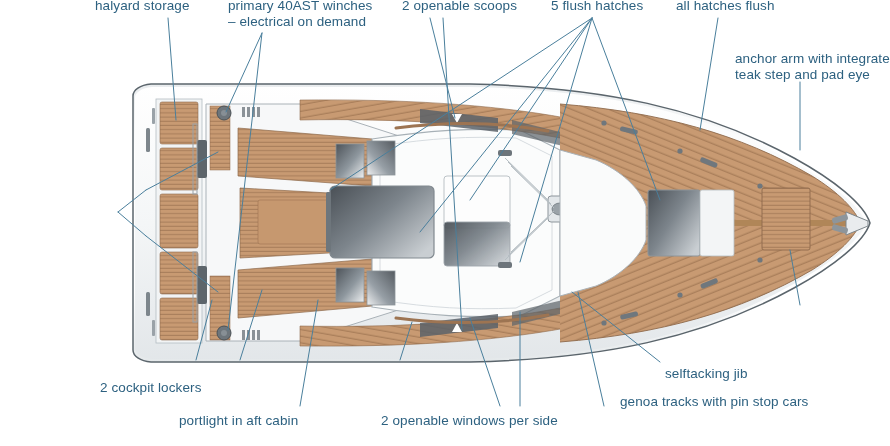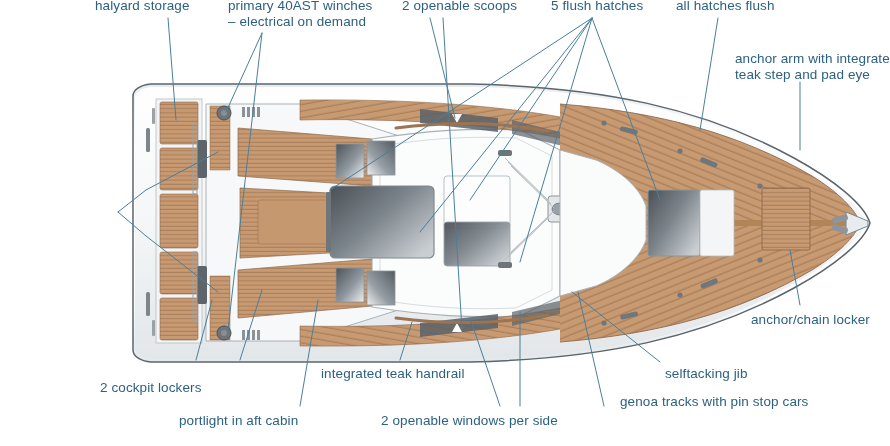"anchor/chain locker" div.lbl { html: <div>anchor/chain locker</div> -> none }
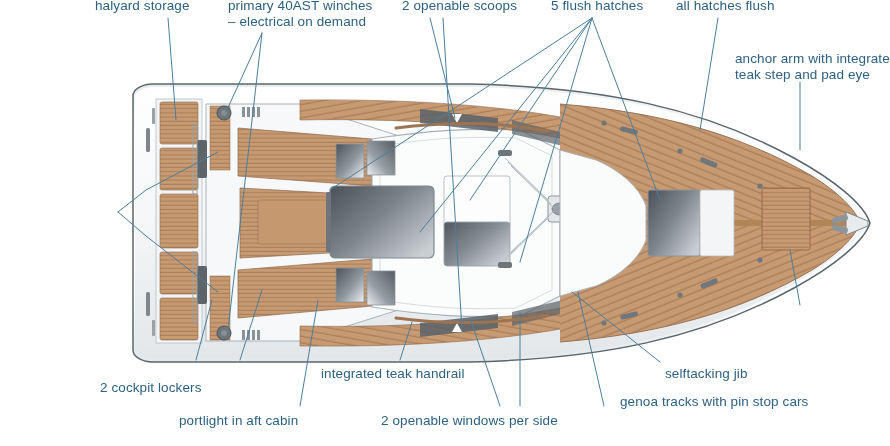"integrated teak handrail" div.lbl { html: <div>integrated teak handrail</div> -> none }
